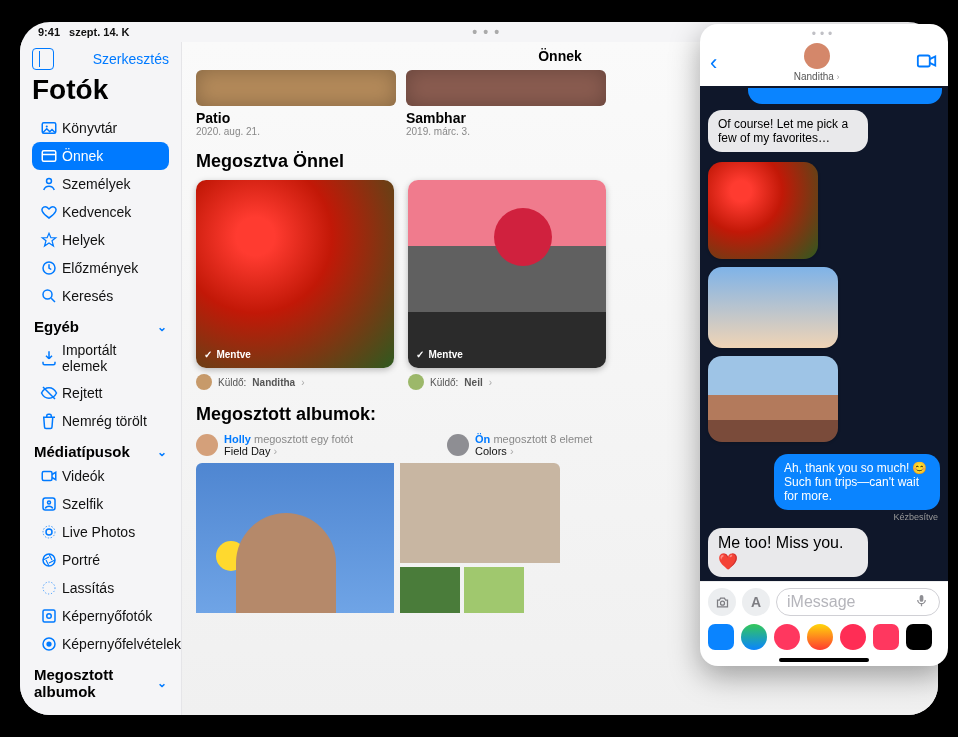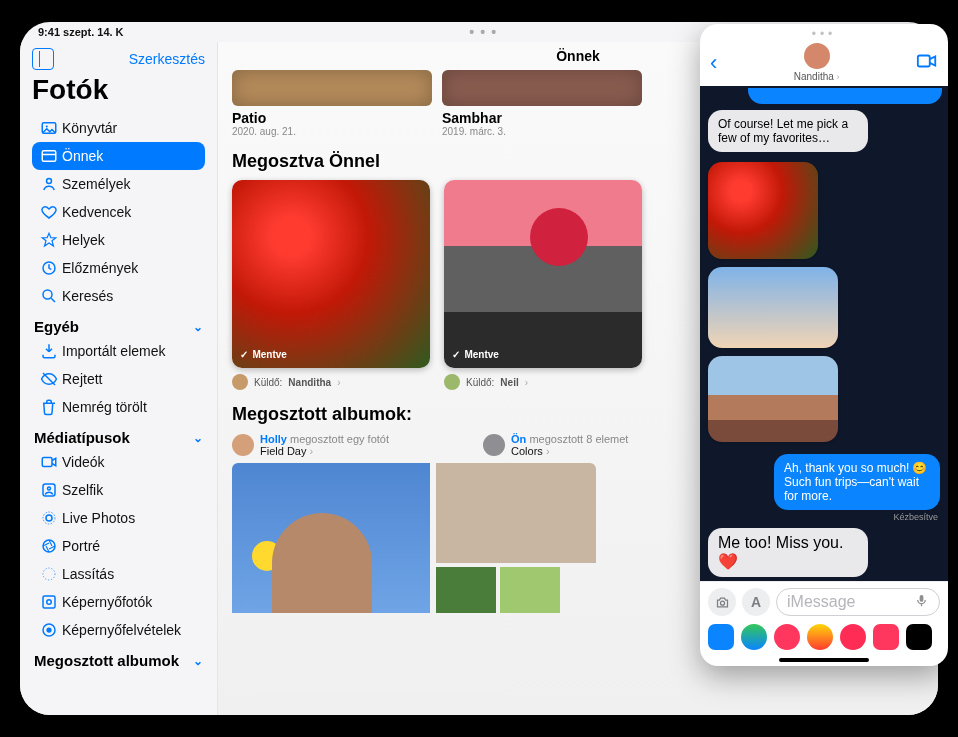"9:41" .statusbar .left { gap: 3px -> 9px }
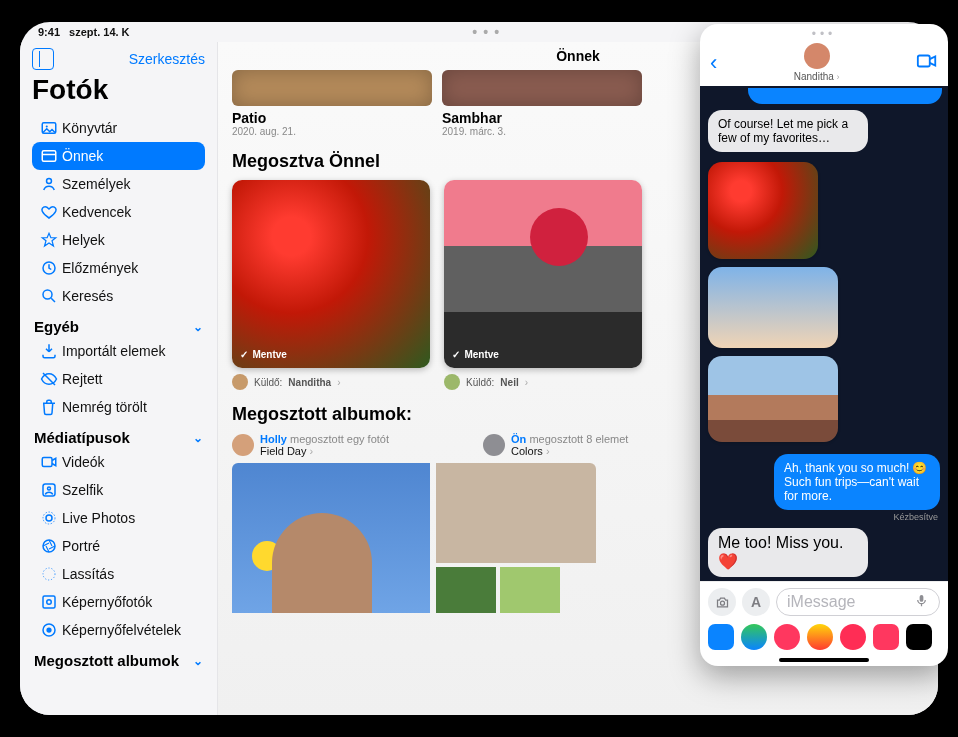"Szerkesztés" .sidebar { width: 198px -> 162px }
